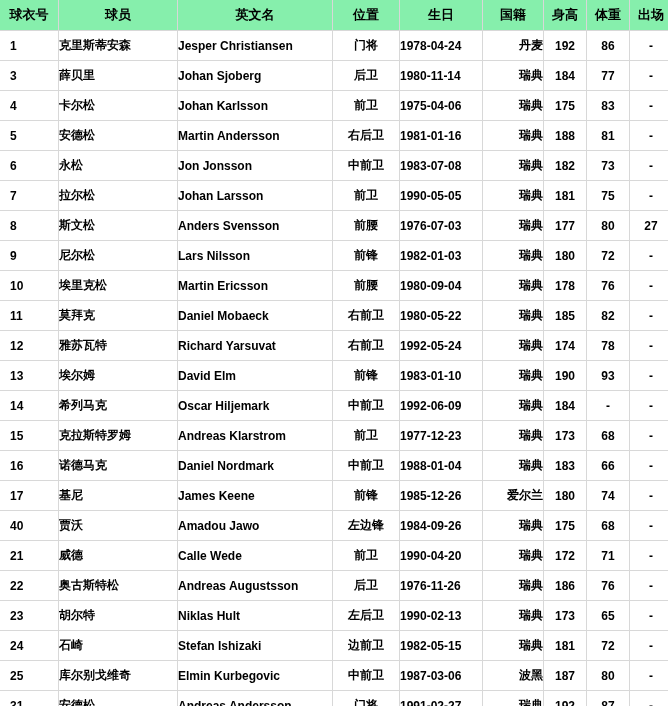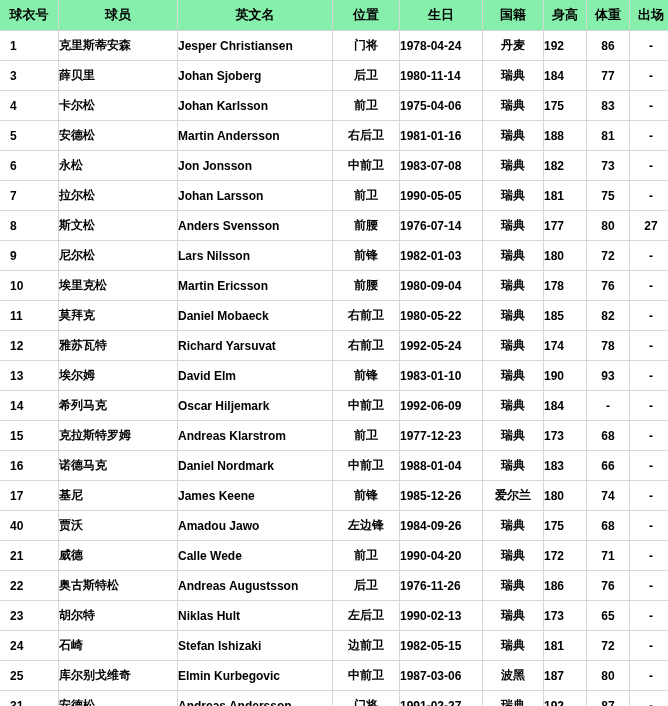"丹麦" .c-nat { text-align: center -> right }
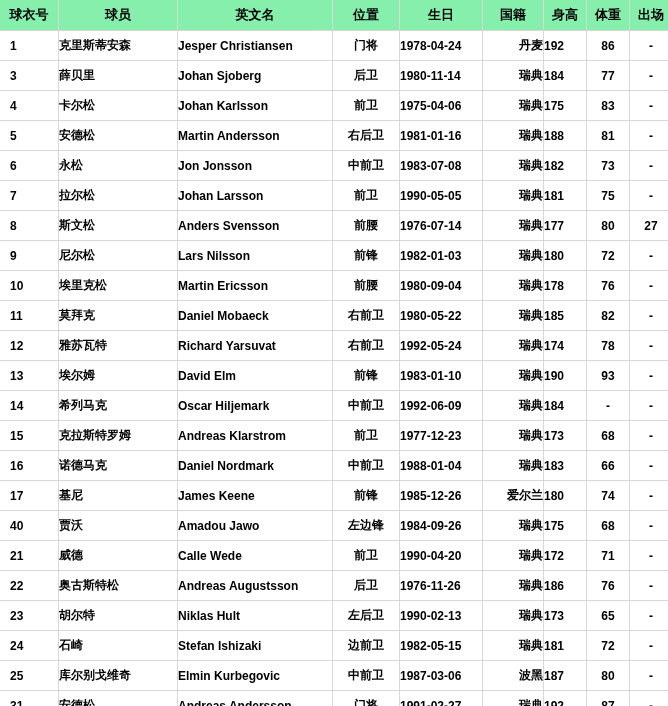"192" .c-ht { text-align: none -> center }
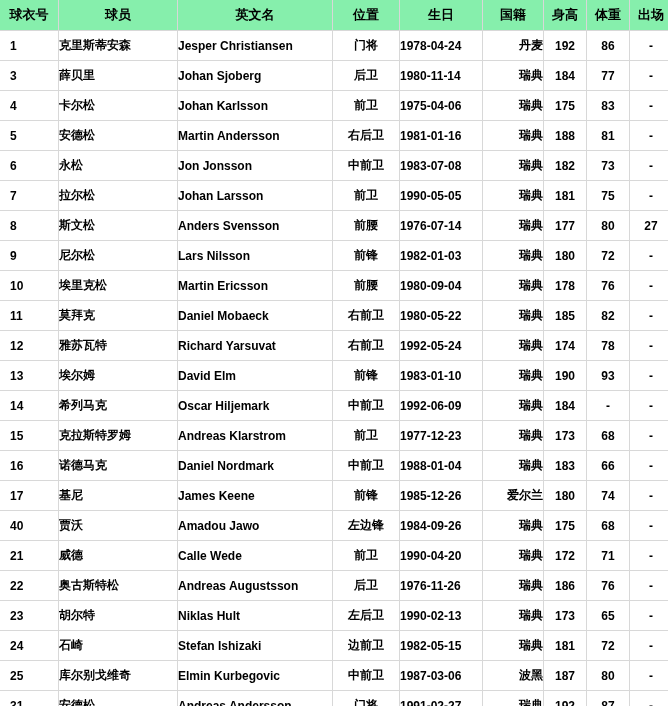"1976-07-14" td.c-dob { text: 1976-07-14 -> 1976-07-03 }
